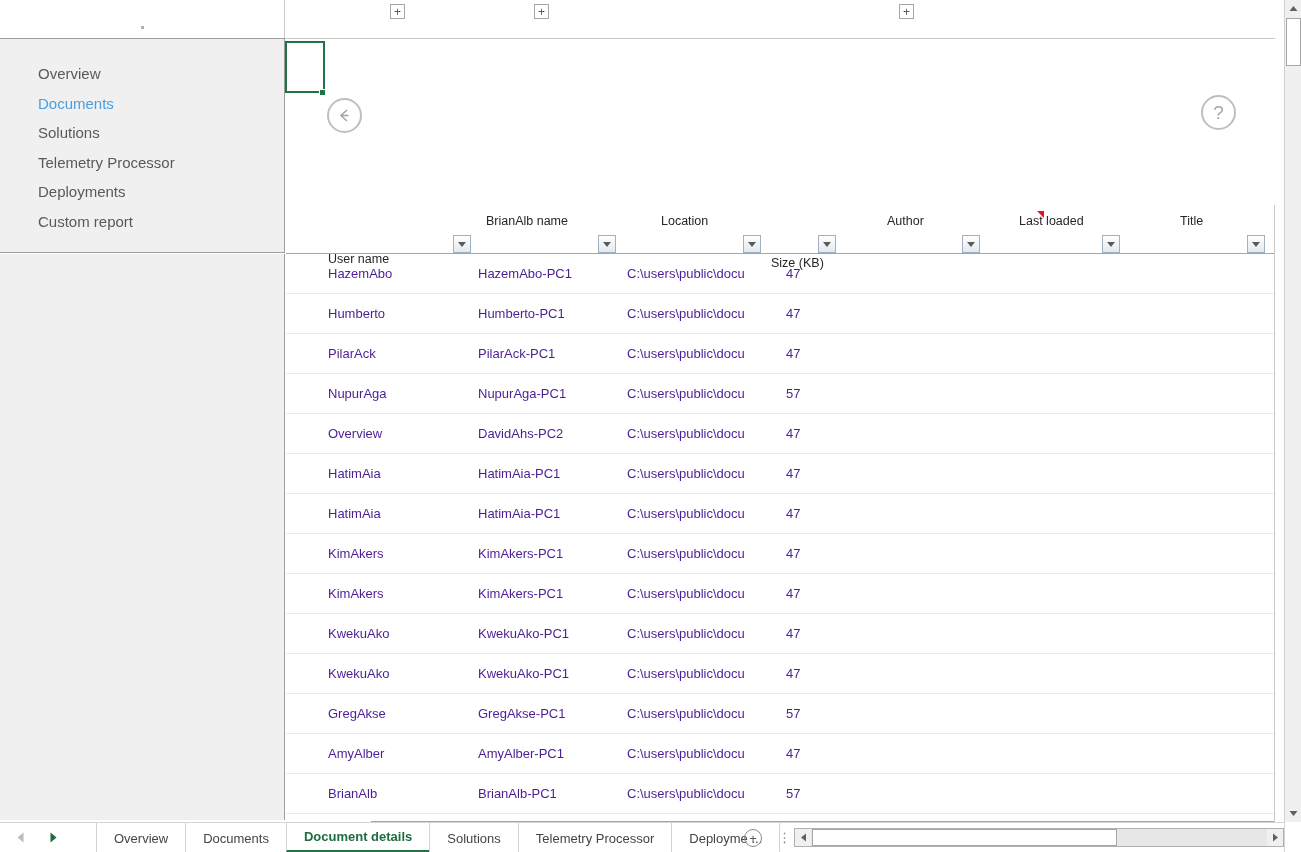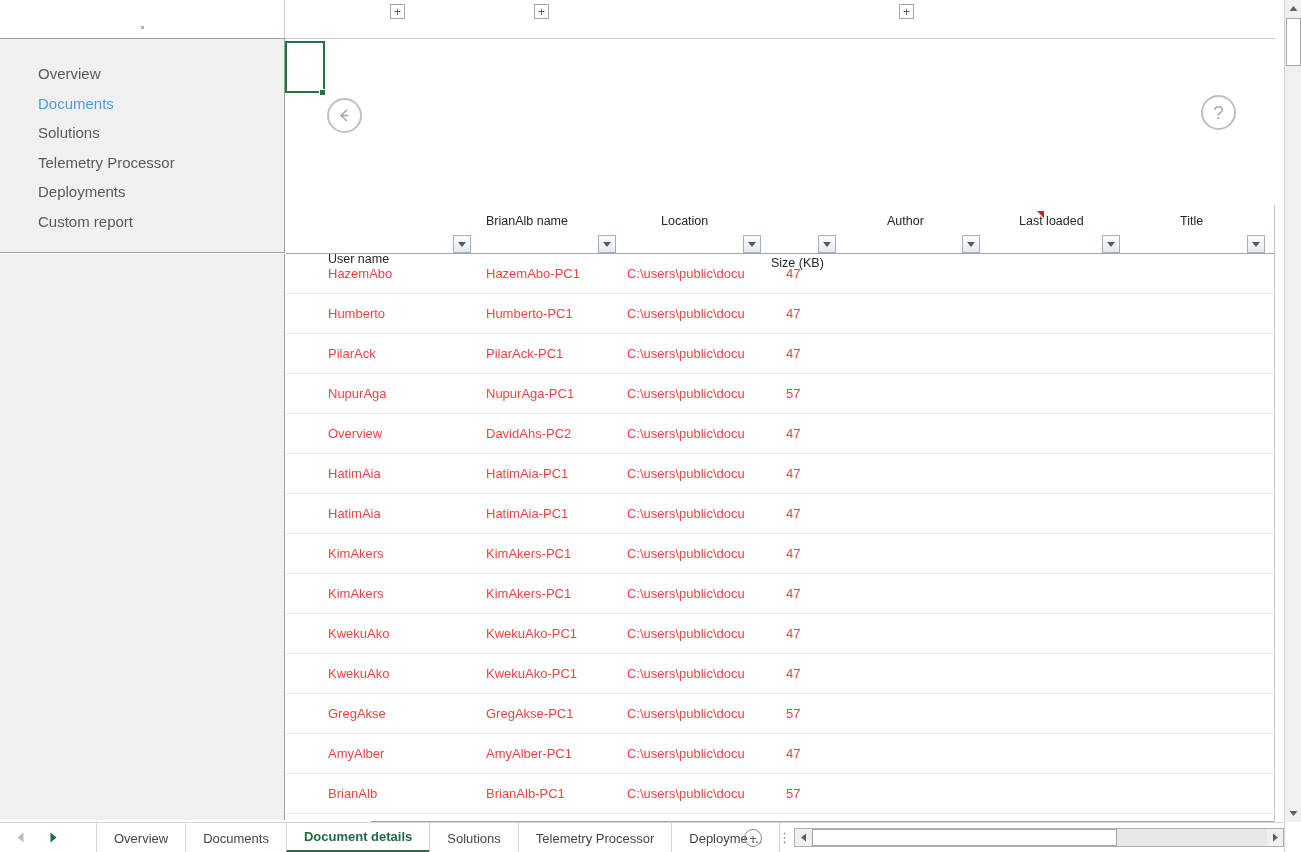"HazemAbo" .cell { color: #ef4444 -> #4c1d95 }
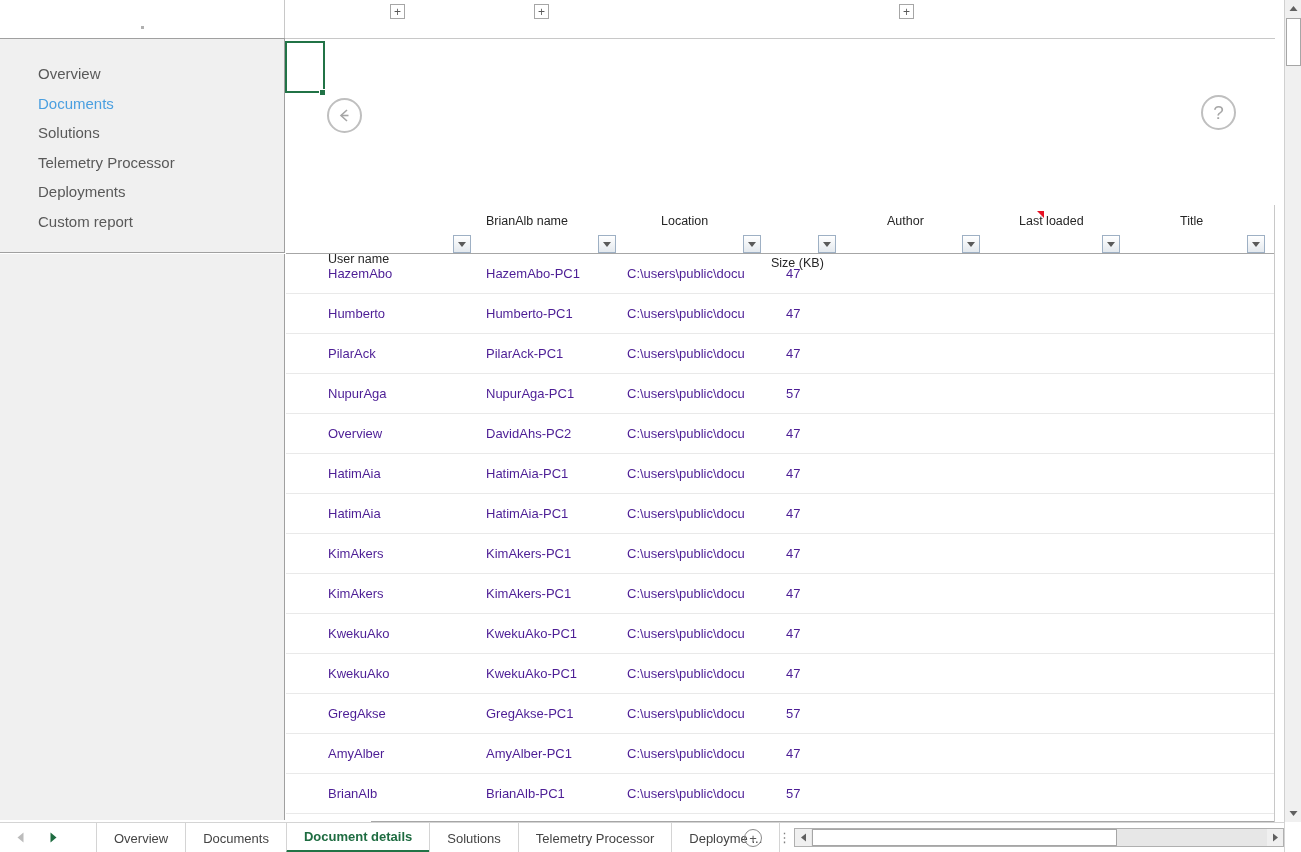"HazemAbo-PC1" .c-comp { left: 200px -> 192px }
